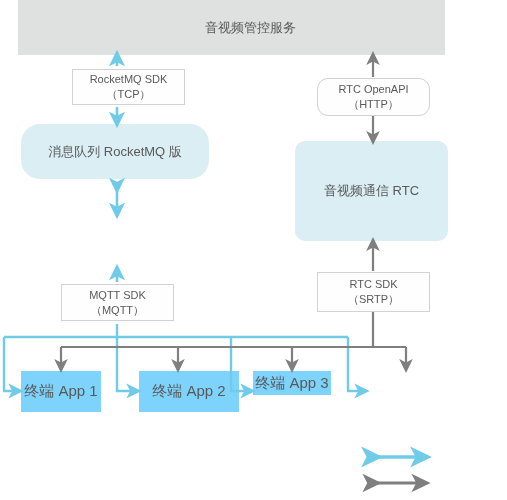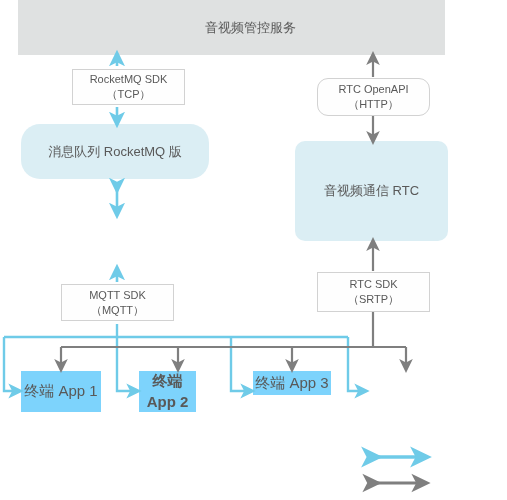"终端 App 2" div.node { font-weight: bold -> none; width: 57px -> 100px }
